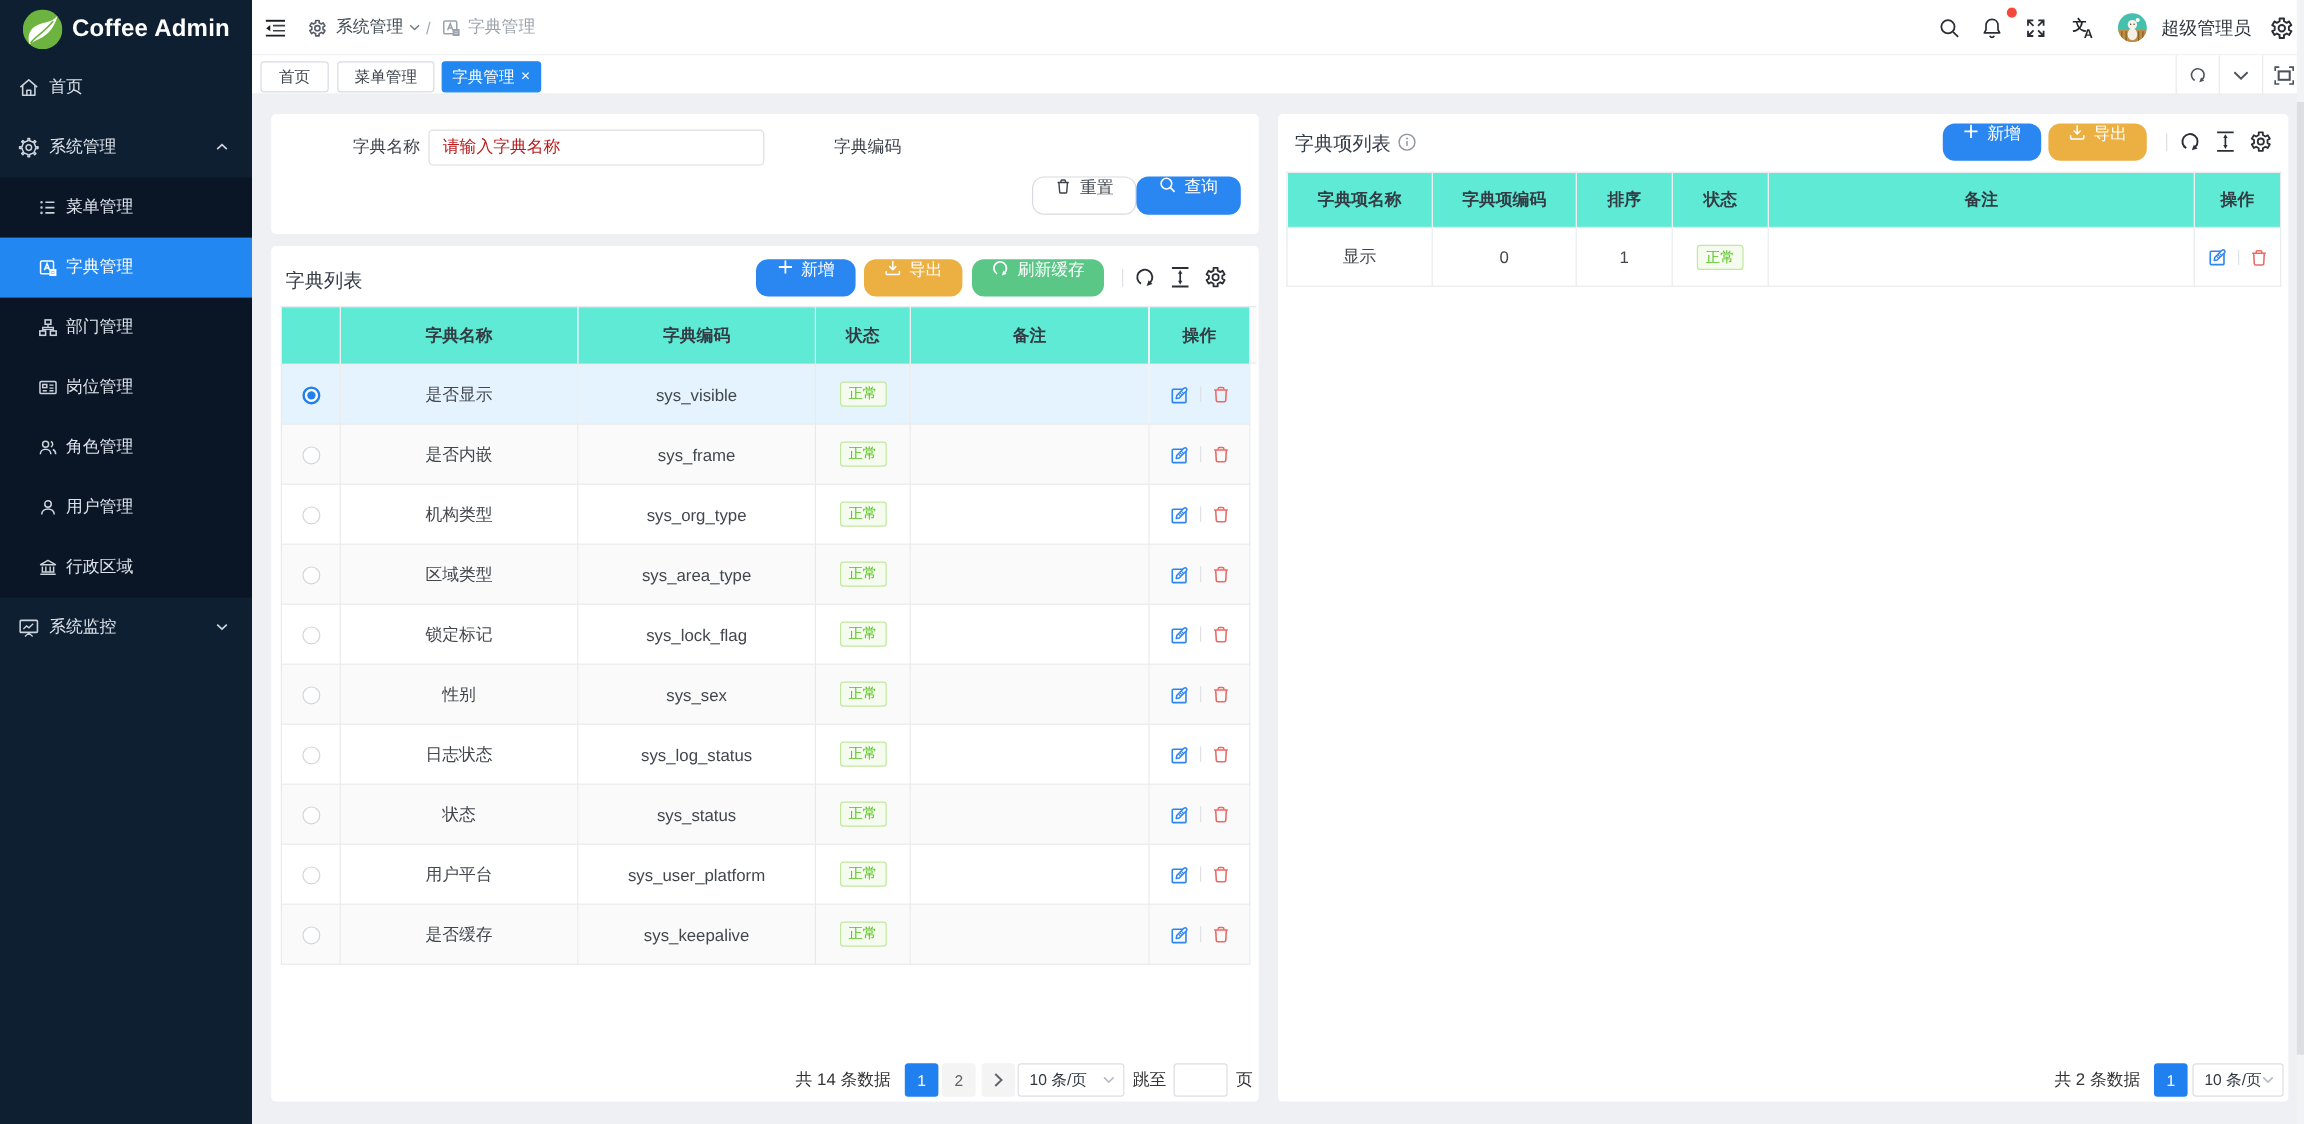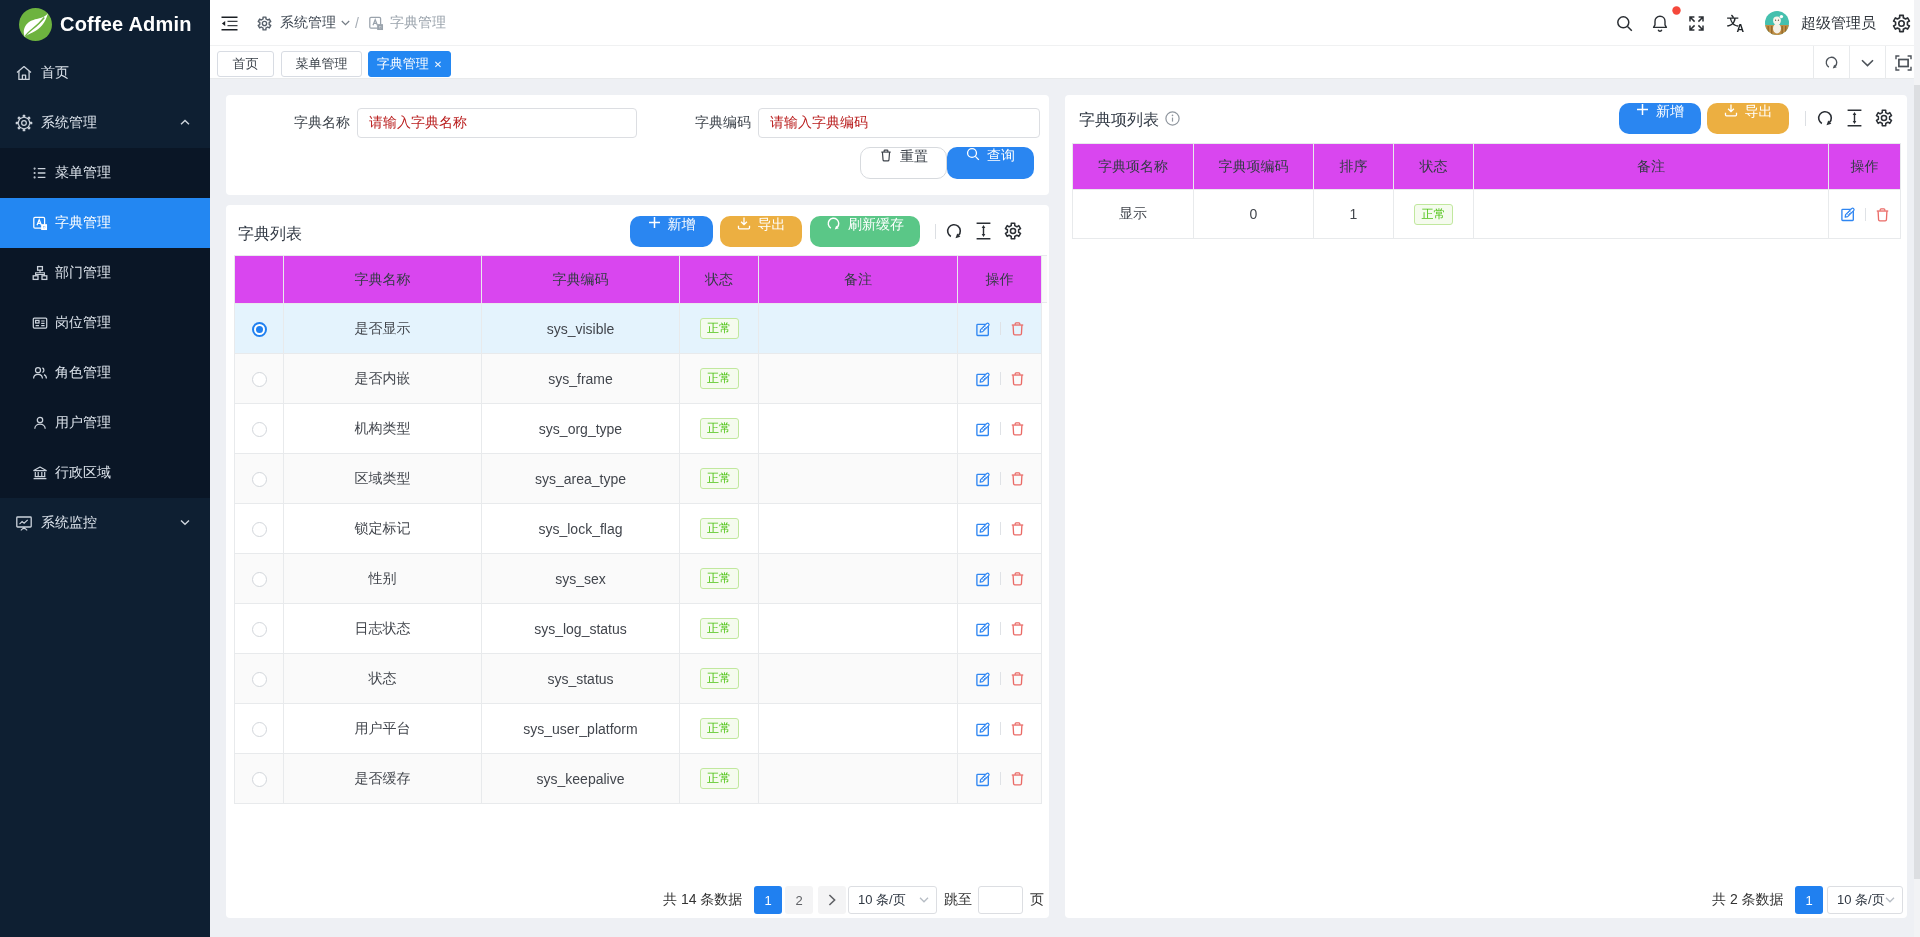"请输入字典编码" div.inp { html: <div>请输入字典编码</div> -> none }
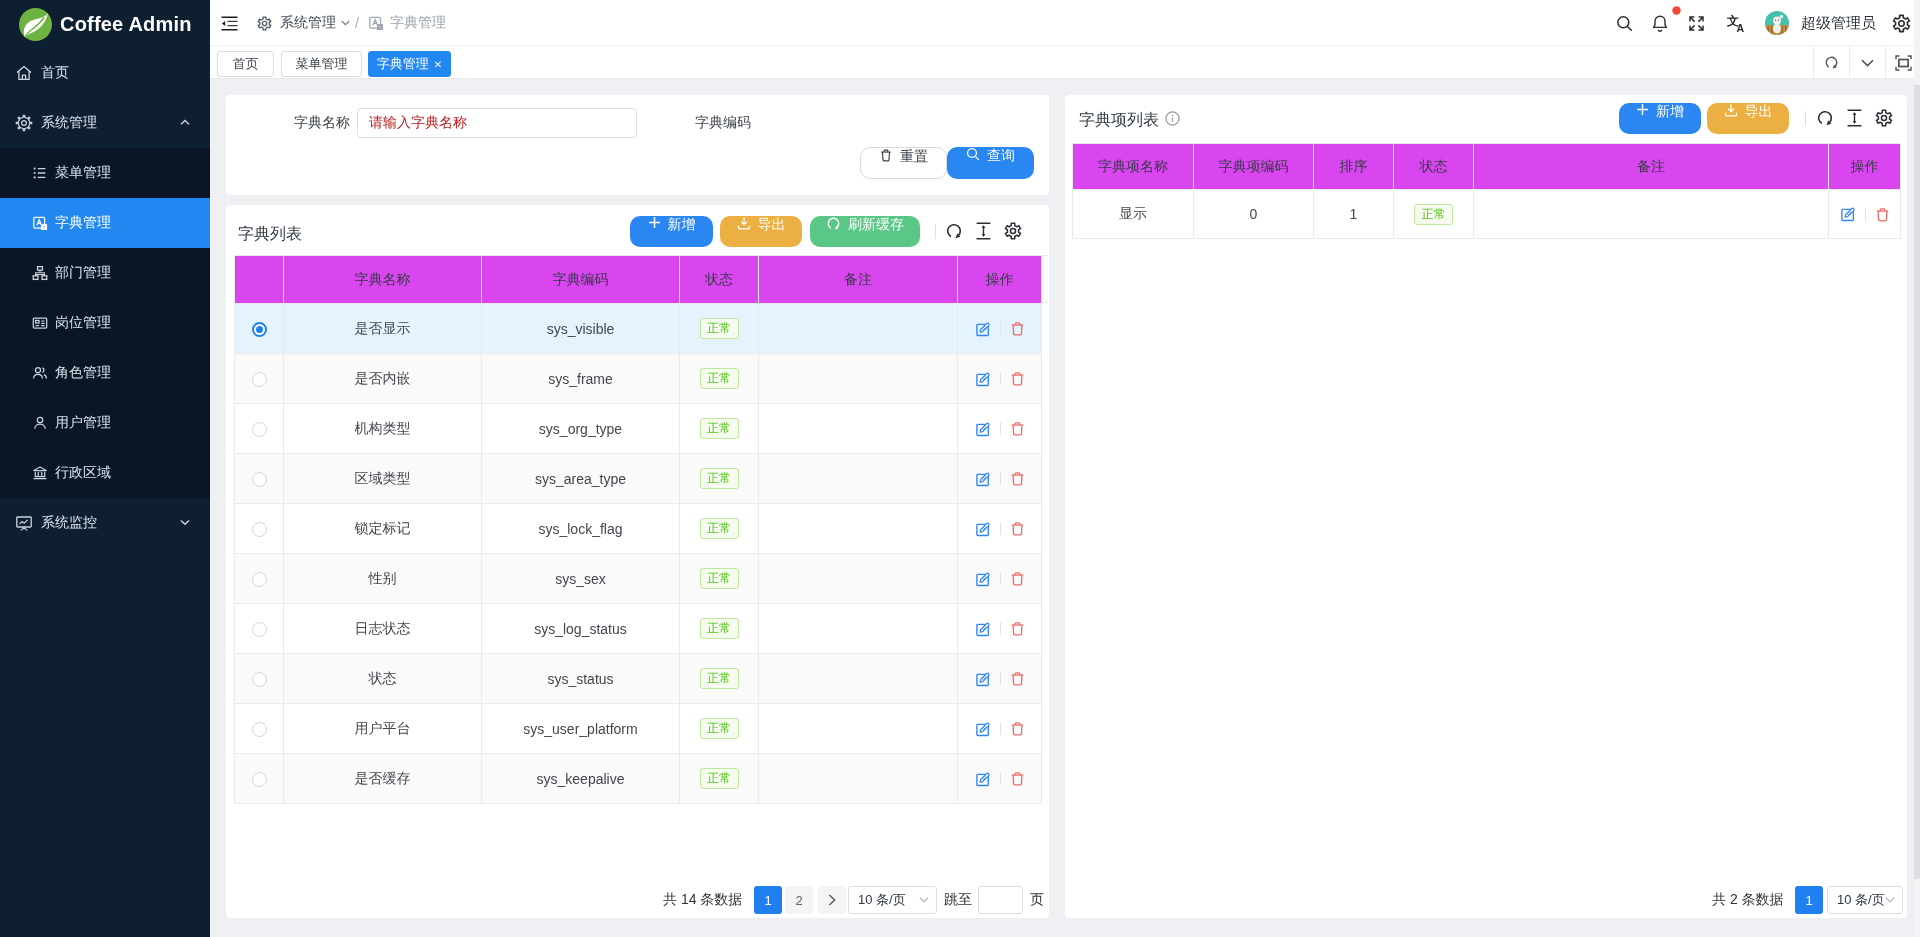"字典项名称" th { background: #d946ef -> #5eead4; font-weight: 400 -> 700 }
